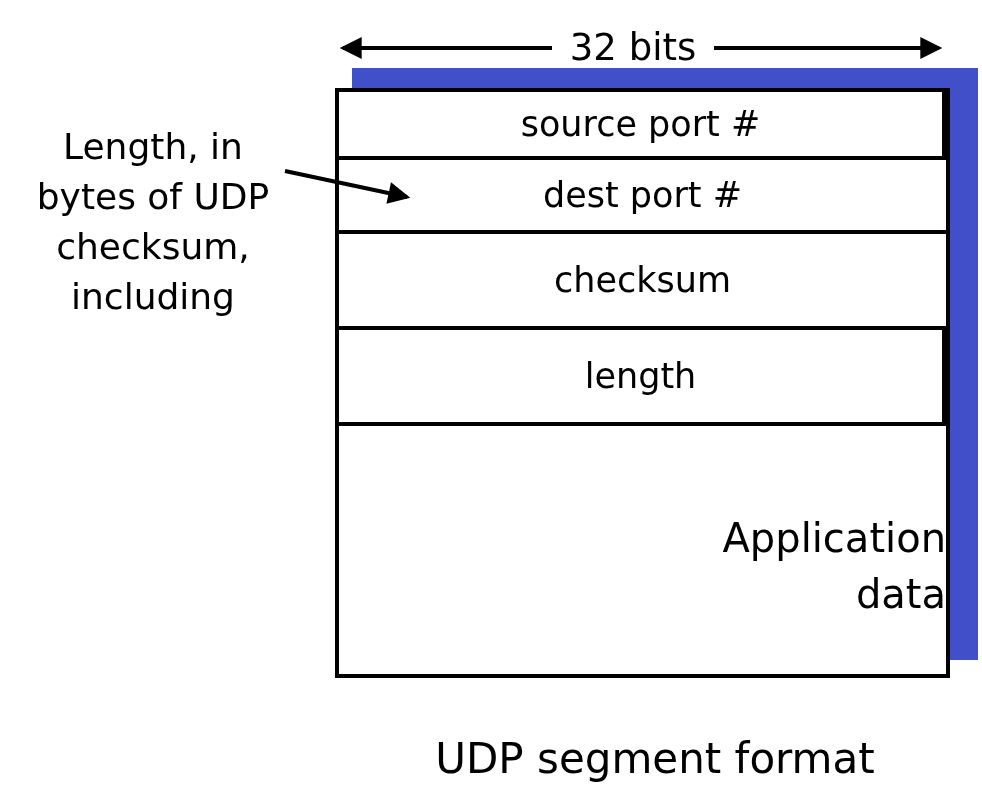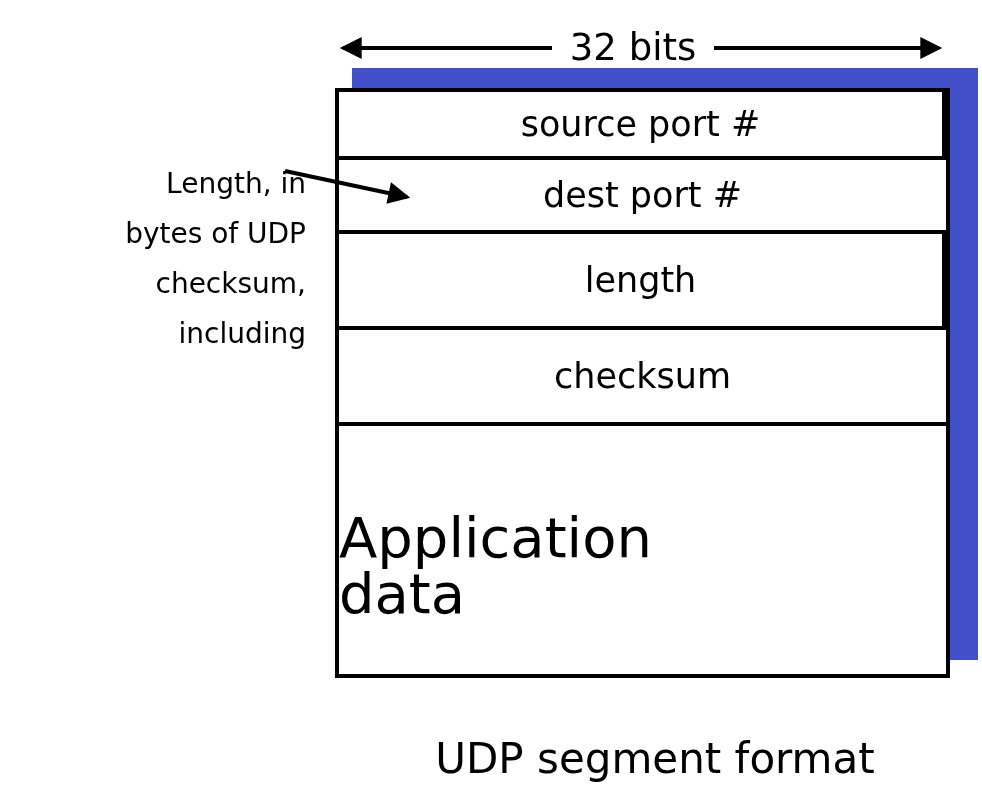"Length, in" .annotation { font-size: 28px -> 36px; margin-top: 37px -> none; text-align: right -> center }
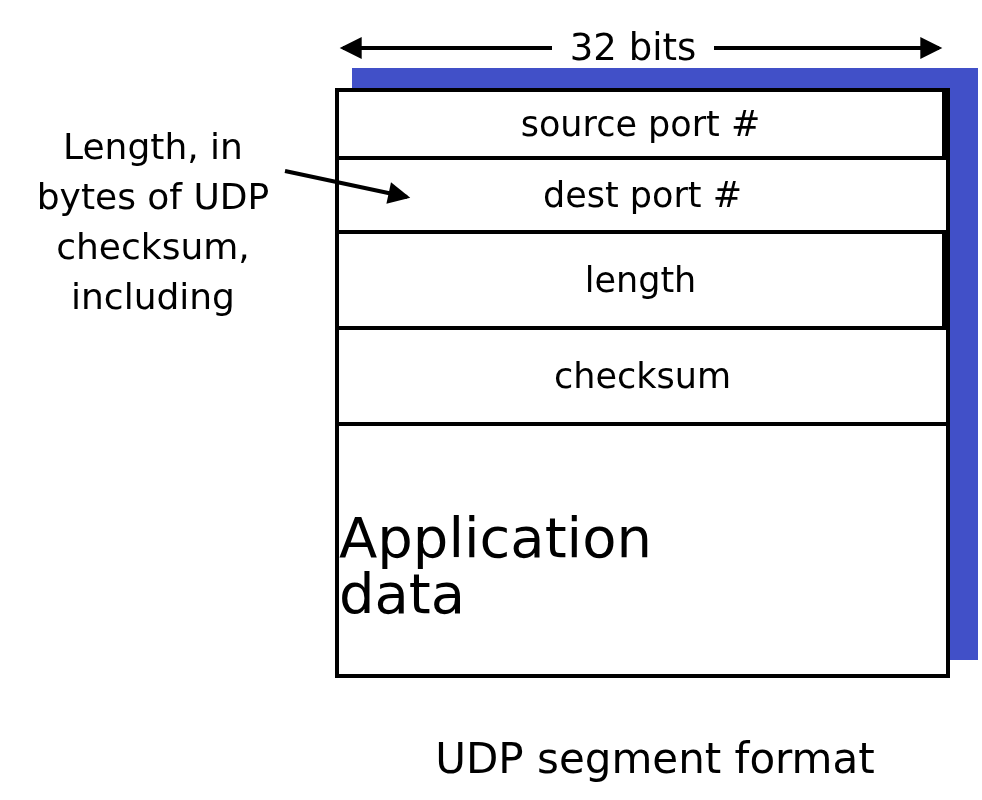"length" div.cell { order: before "checksum" -> after "checksum" }
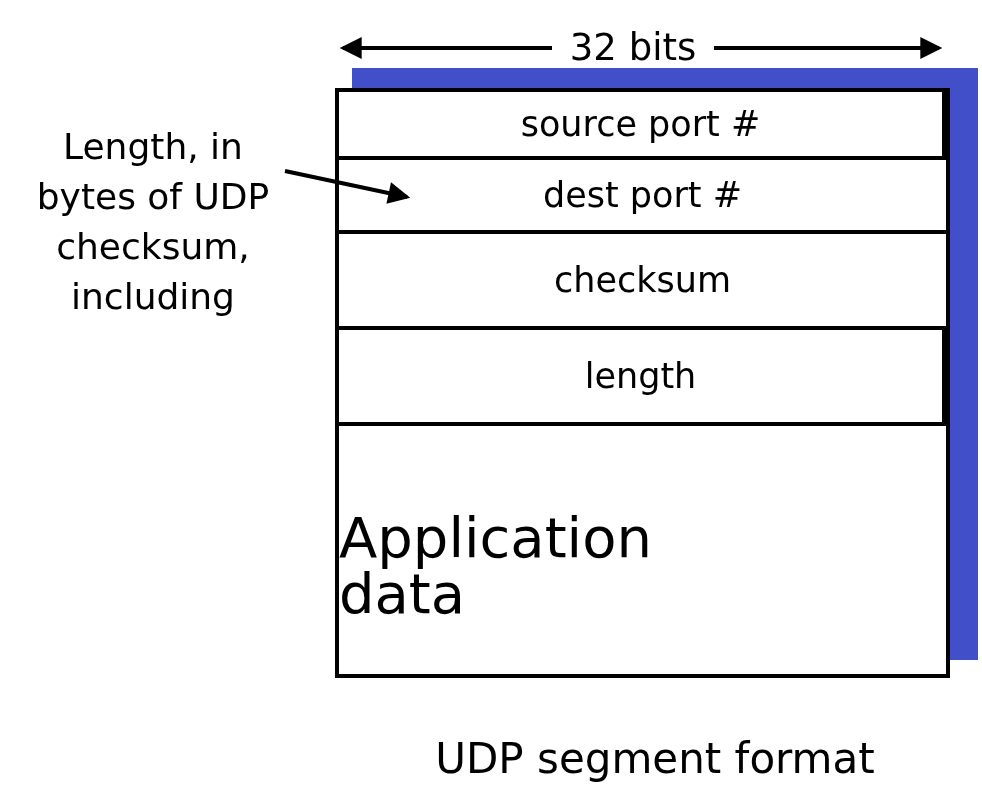"Application" .payload-cell { font-size: 56px -> 40px; text-align: left -> right }
